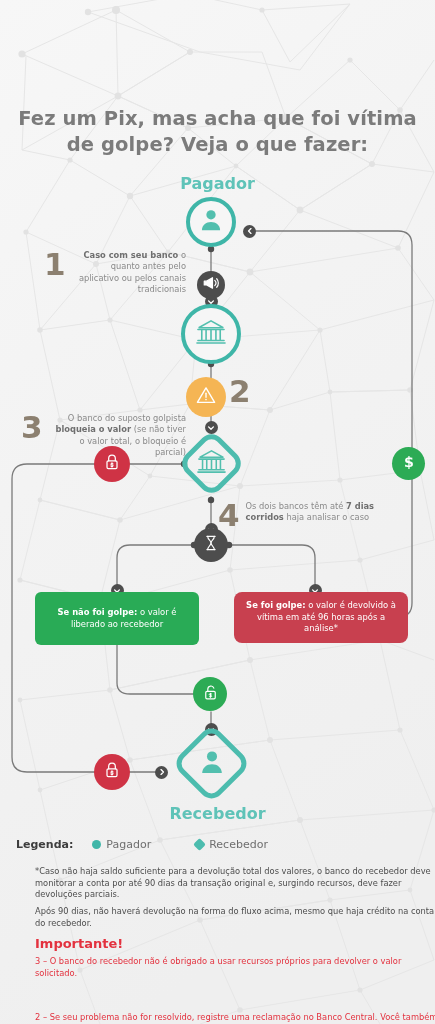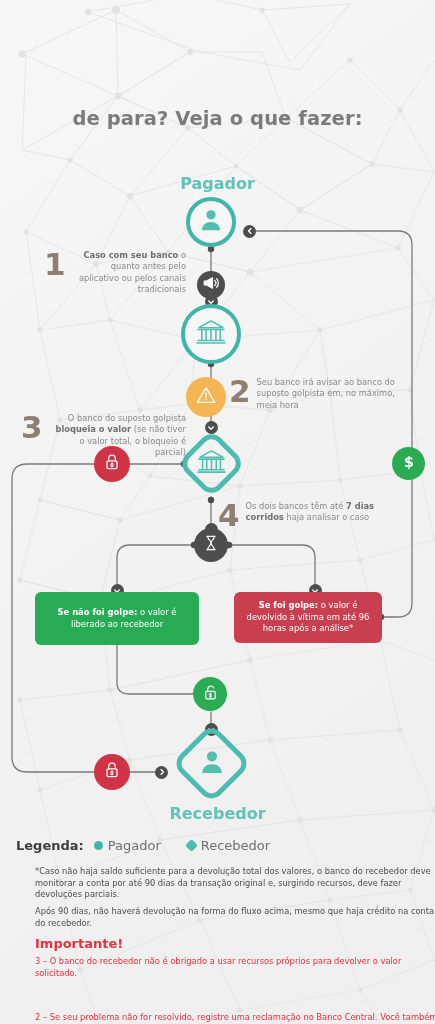"Fez um Pix, mas acha" div { html: none -> <div>Fez um Pix, mas acha que foi vítima</div> }
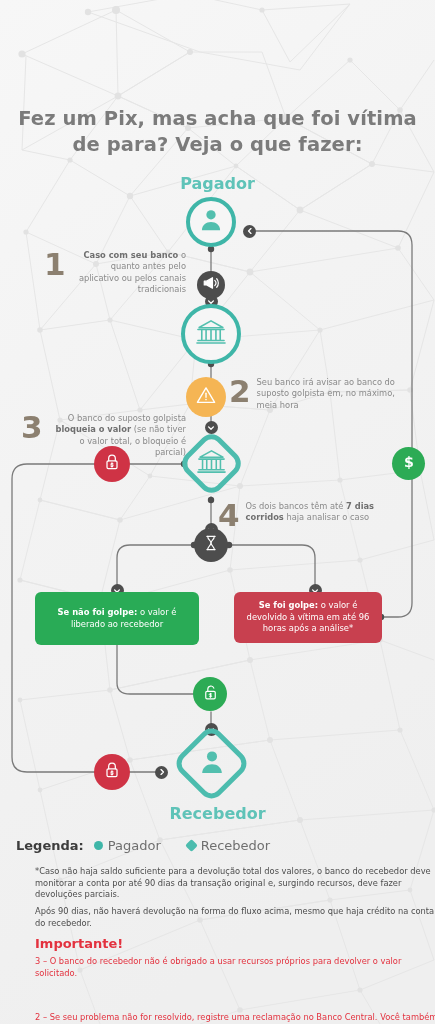"de para? Veja o que" div { text: para -> golpe }
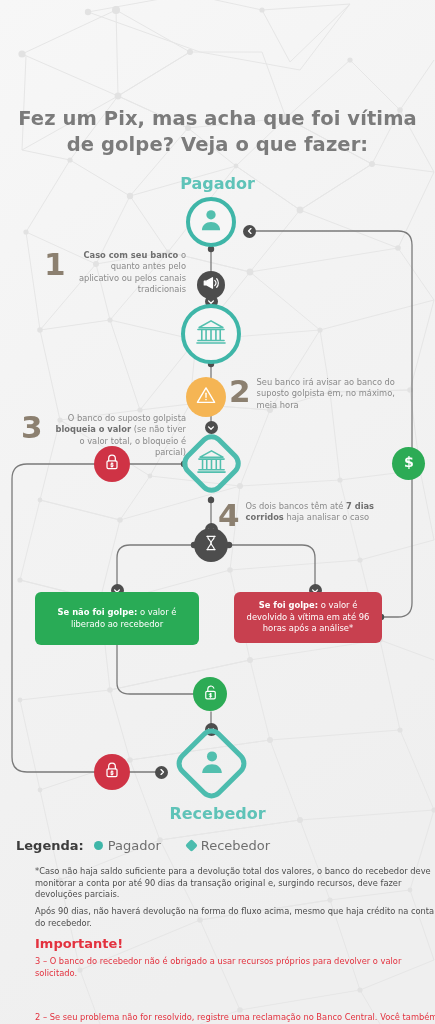"Seu banco irá avisar ao" span.txt { html: <span><span>Seu banco irá avisar ao banco do suposto golpista em, no máximo, meia hora</span></span> -> none }
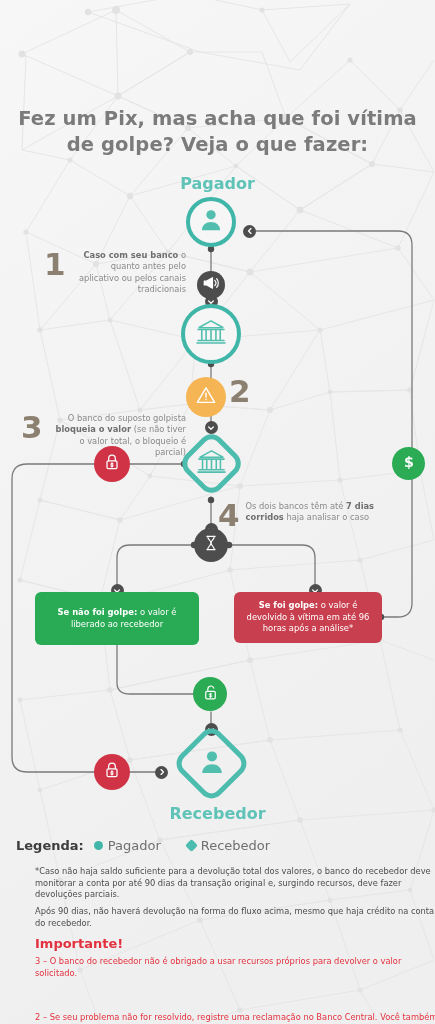"Se foi golpe: o valor" div.outcome { border-radius: none -> 8px; width: 148px -> 174px }
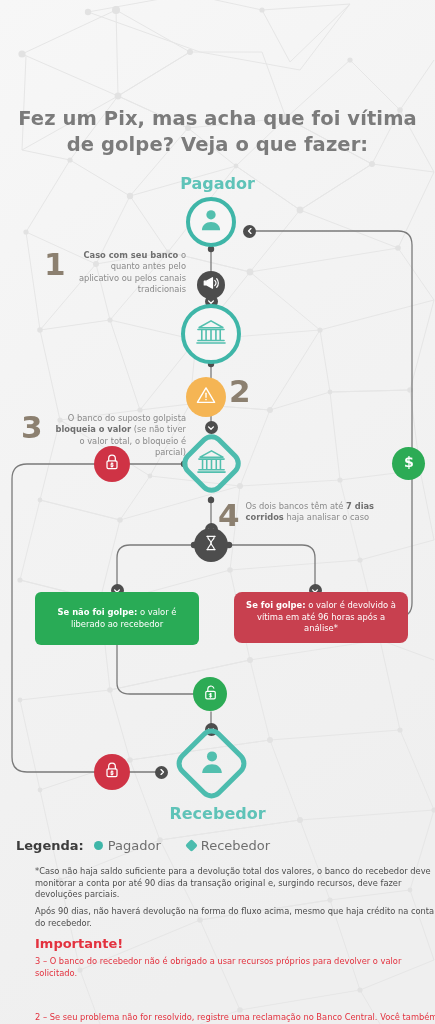"Legenda:" .legend { font-size: 13px -> 11px; gap: 6px -> 15px }
